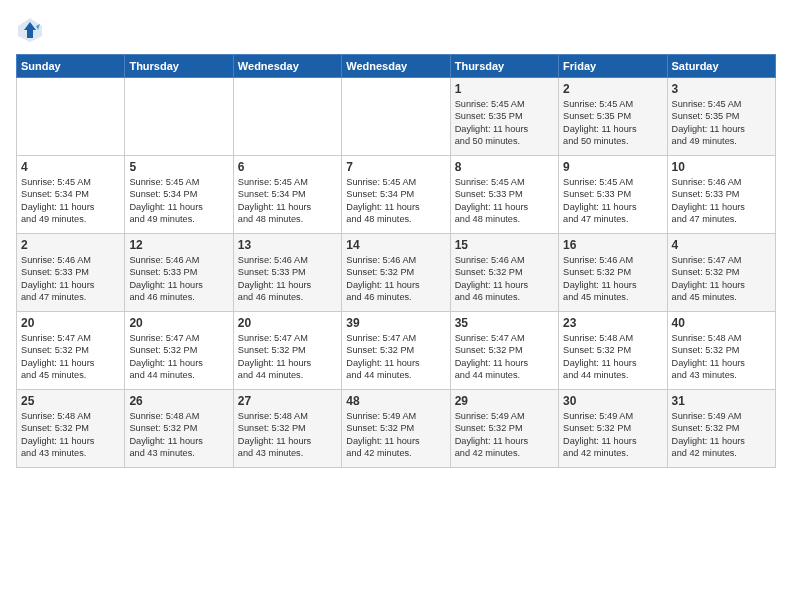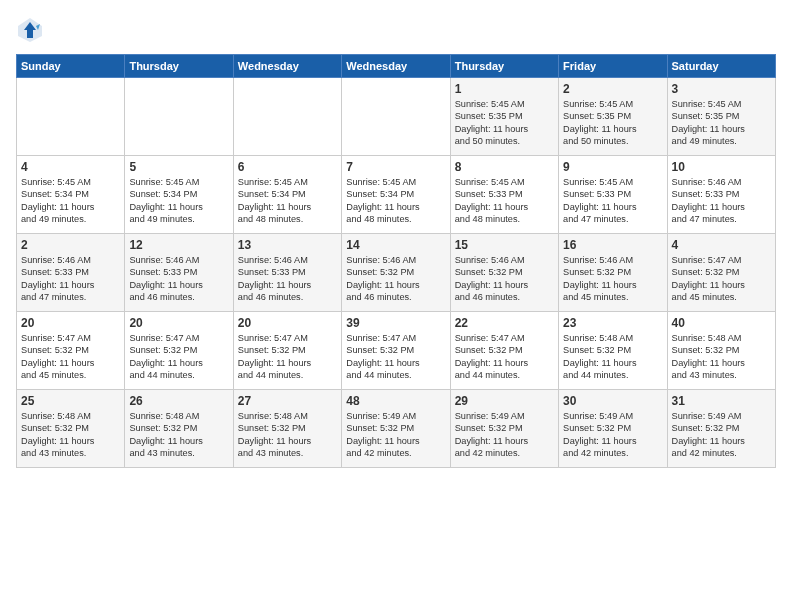"22" span.day-num { text: 22 -> 35 }
